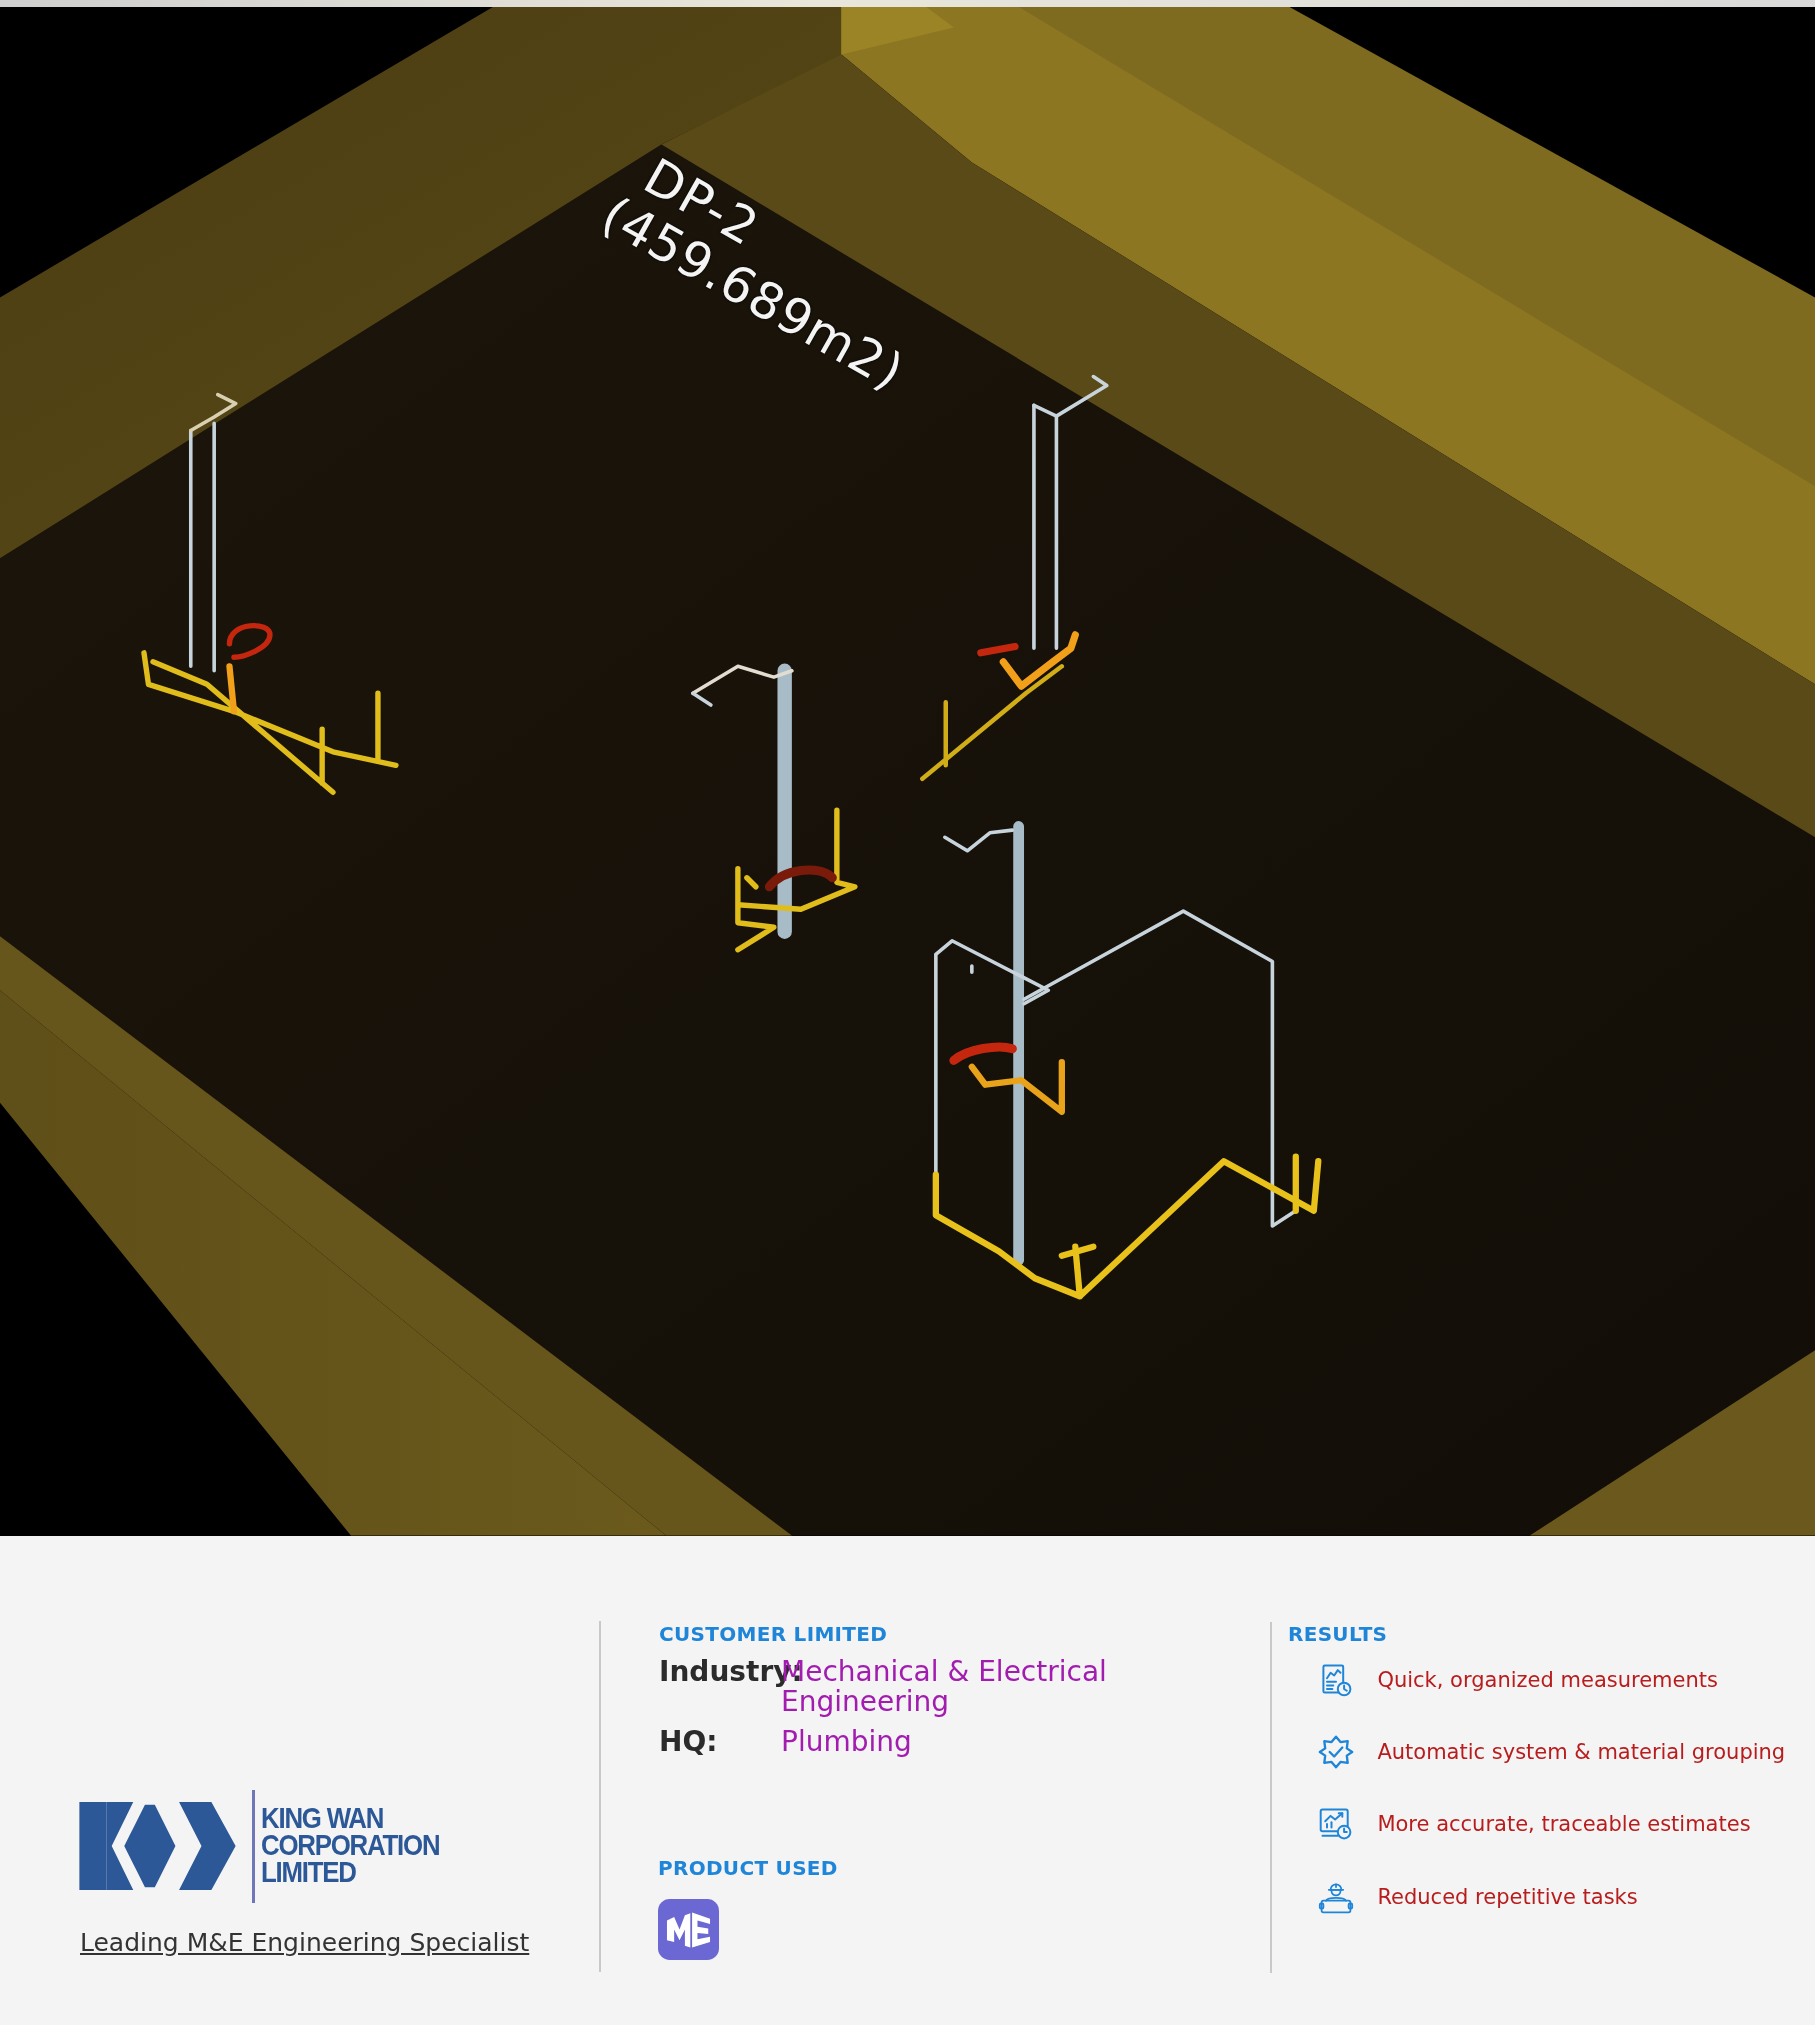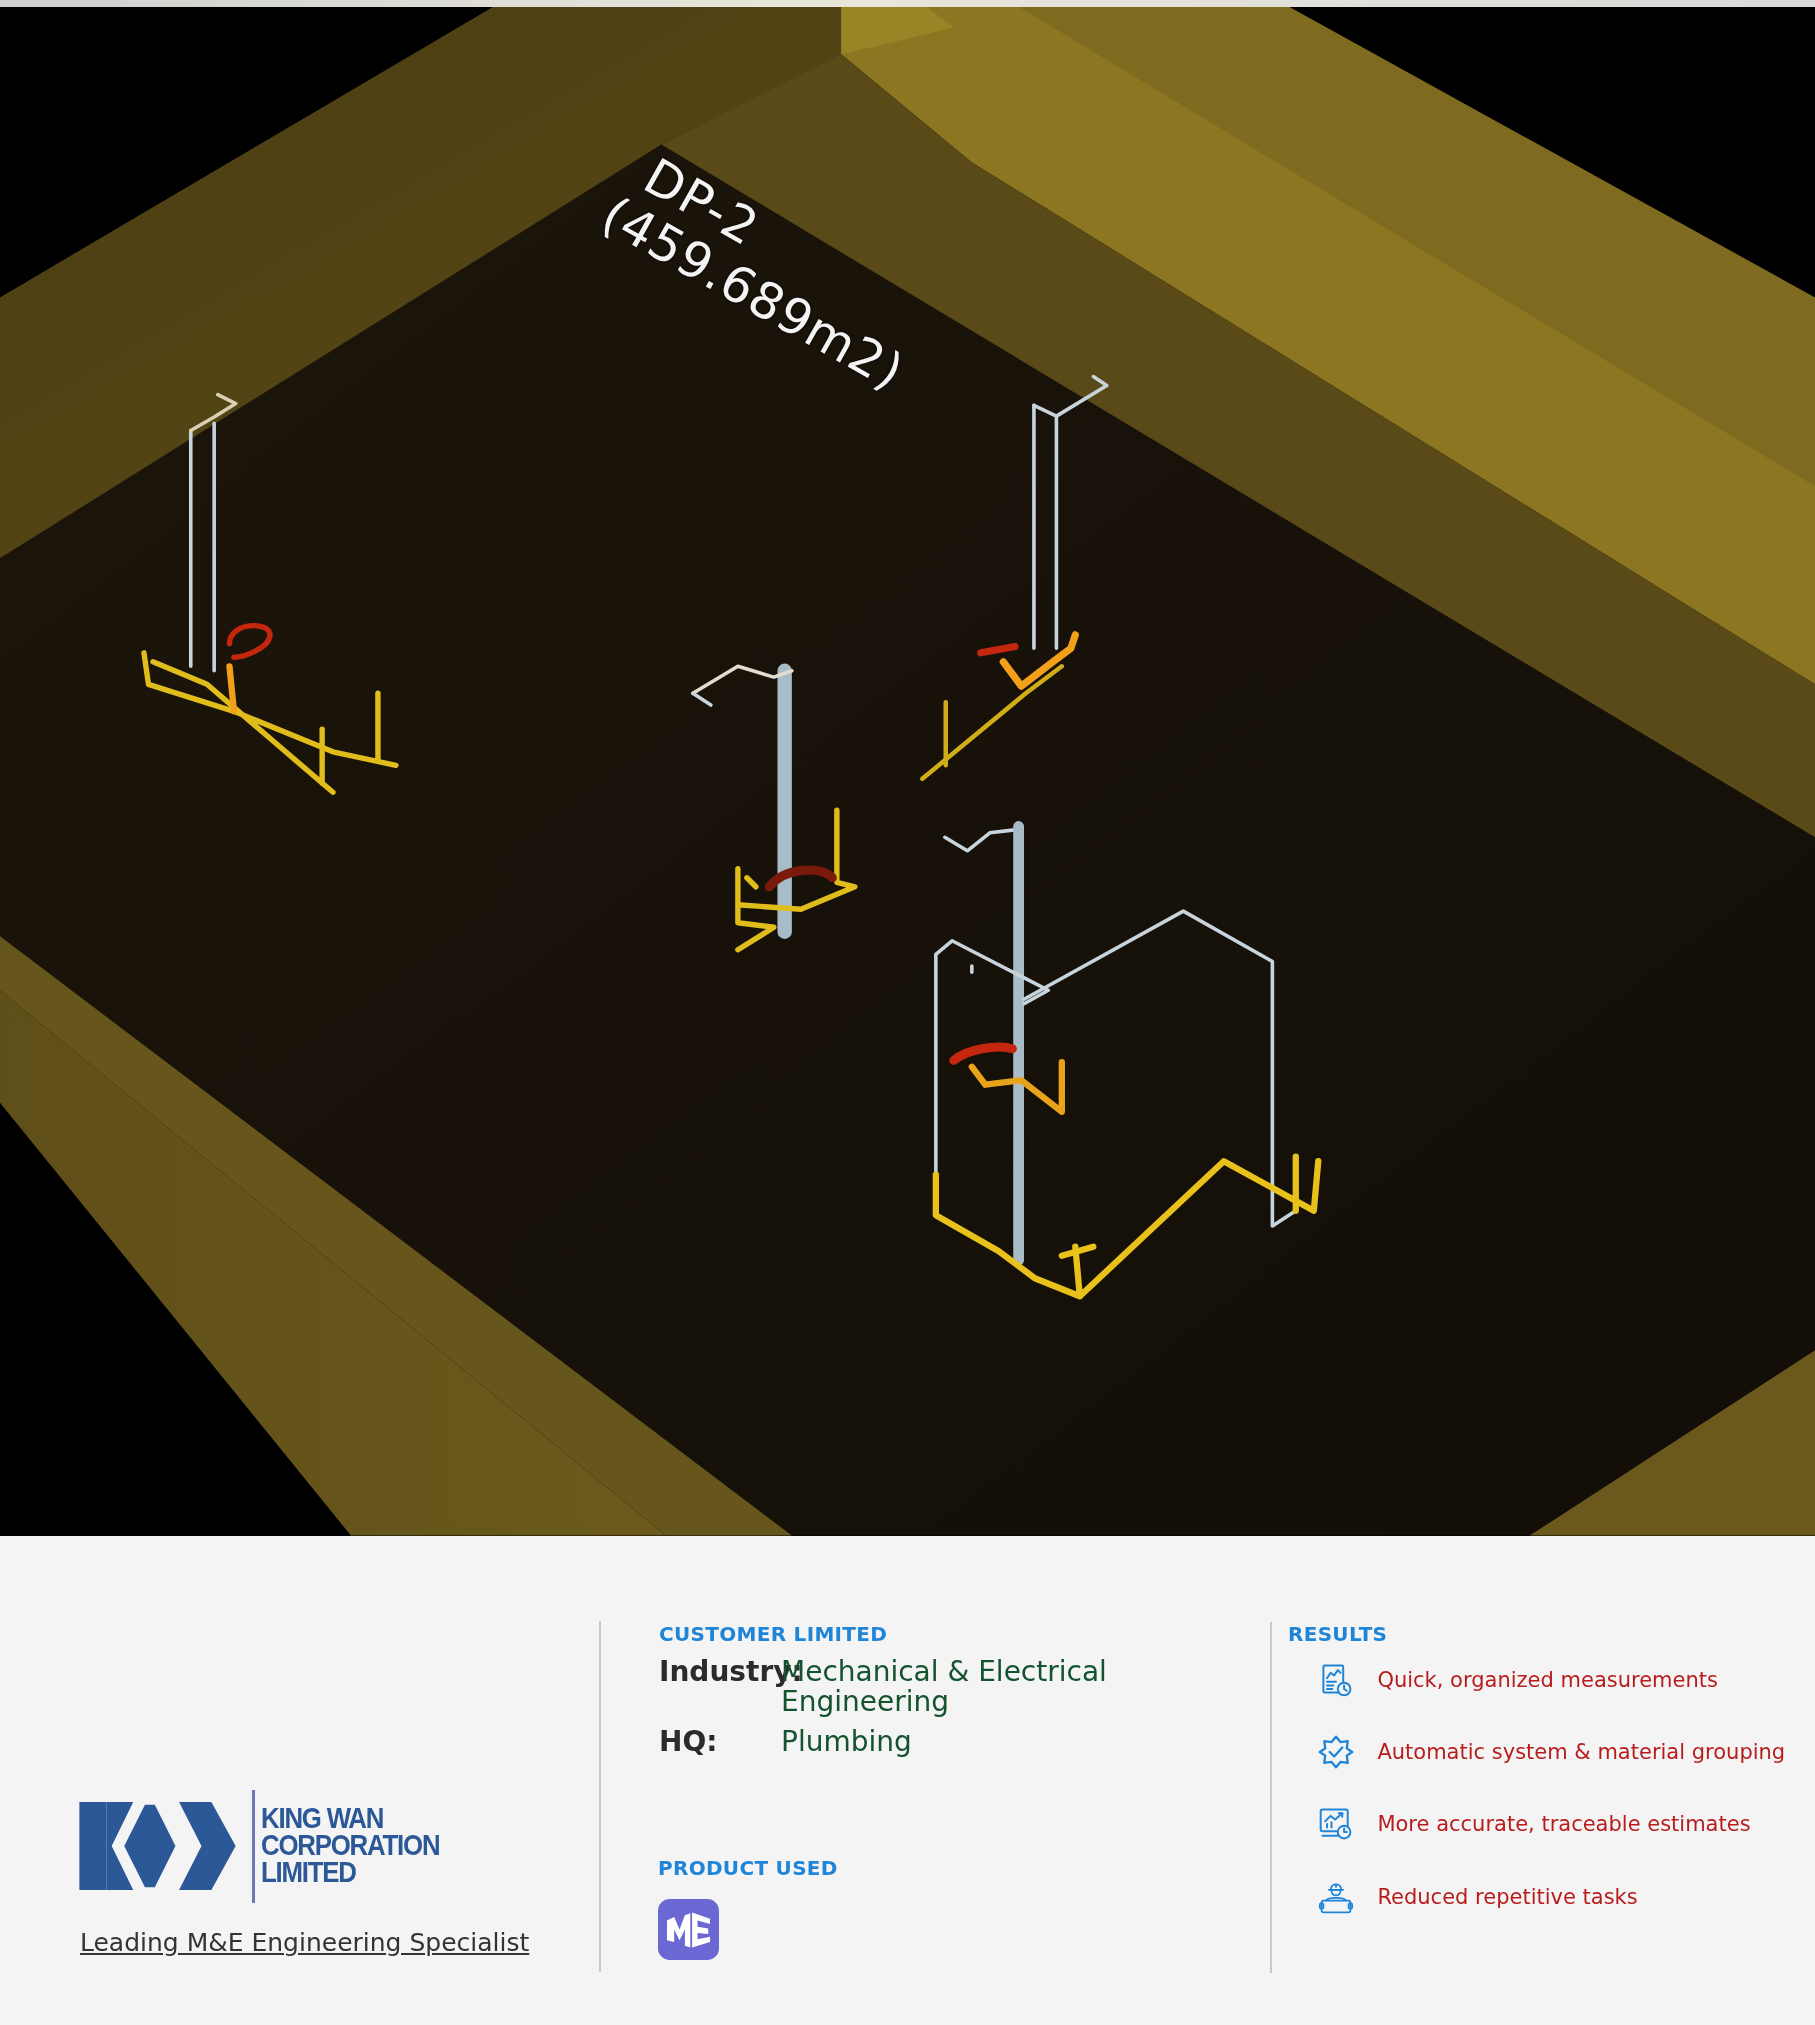"Mechanical & Electrical Engineering" .fact .v { color: #14532d -> #a21caf }
